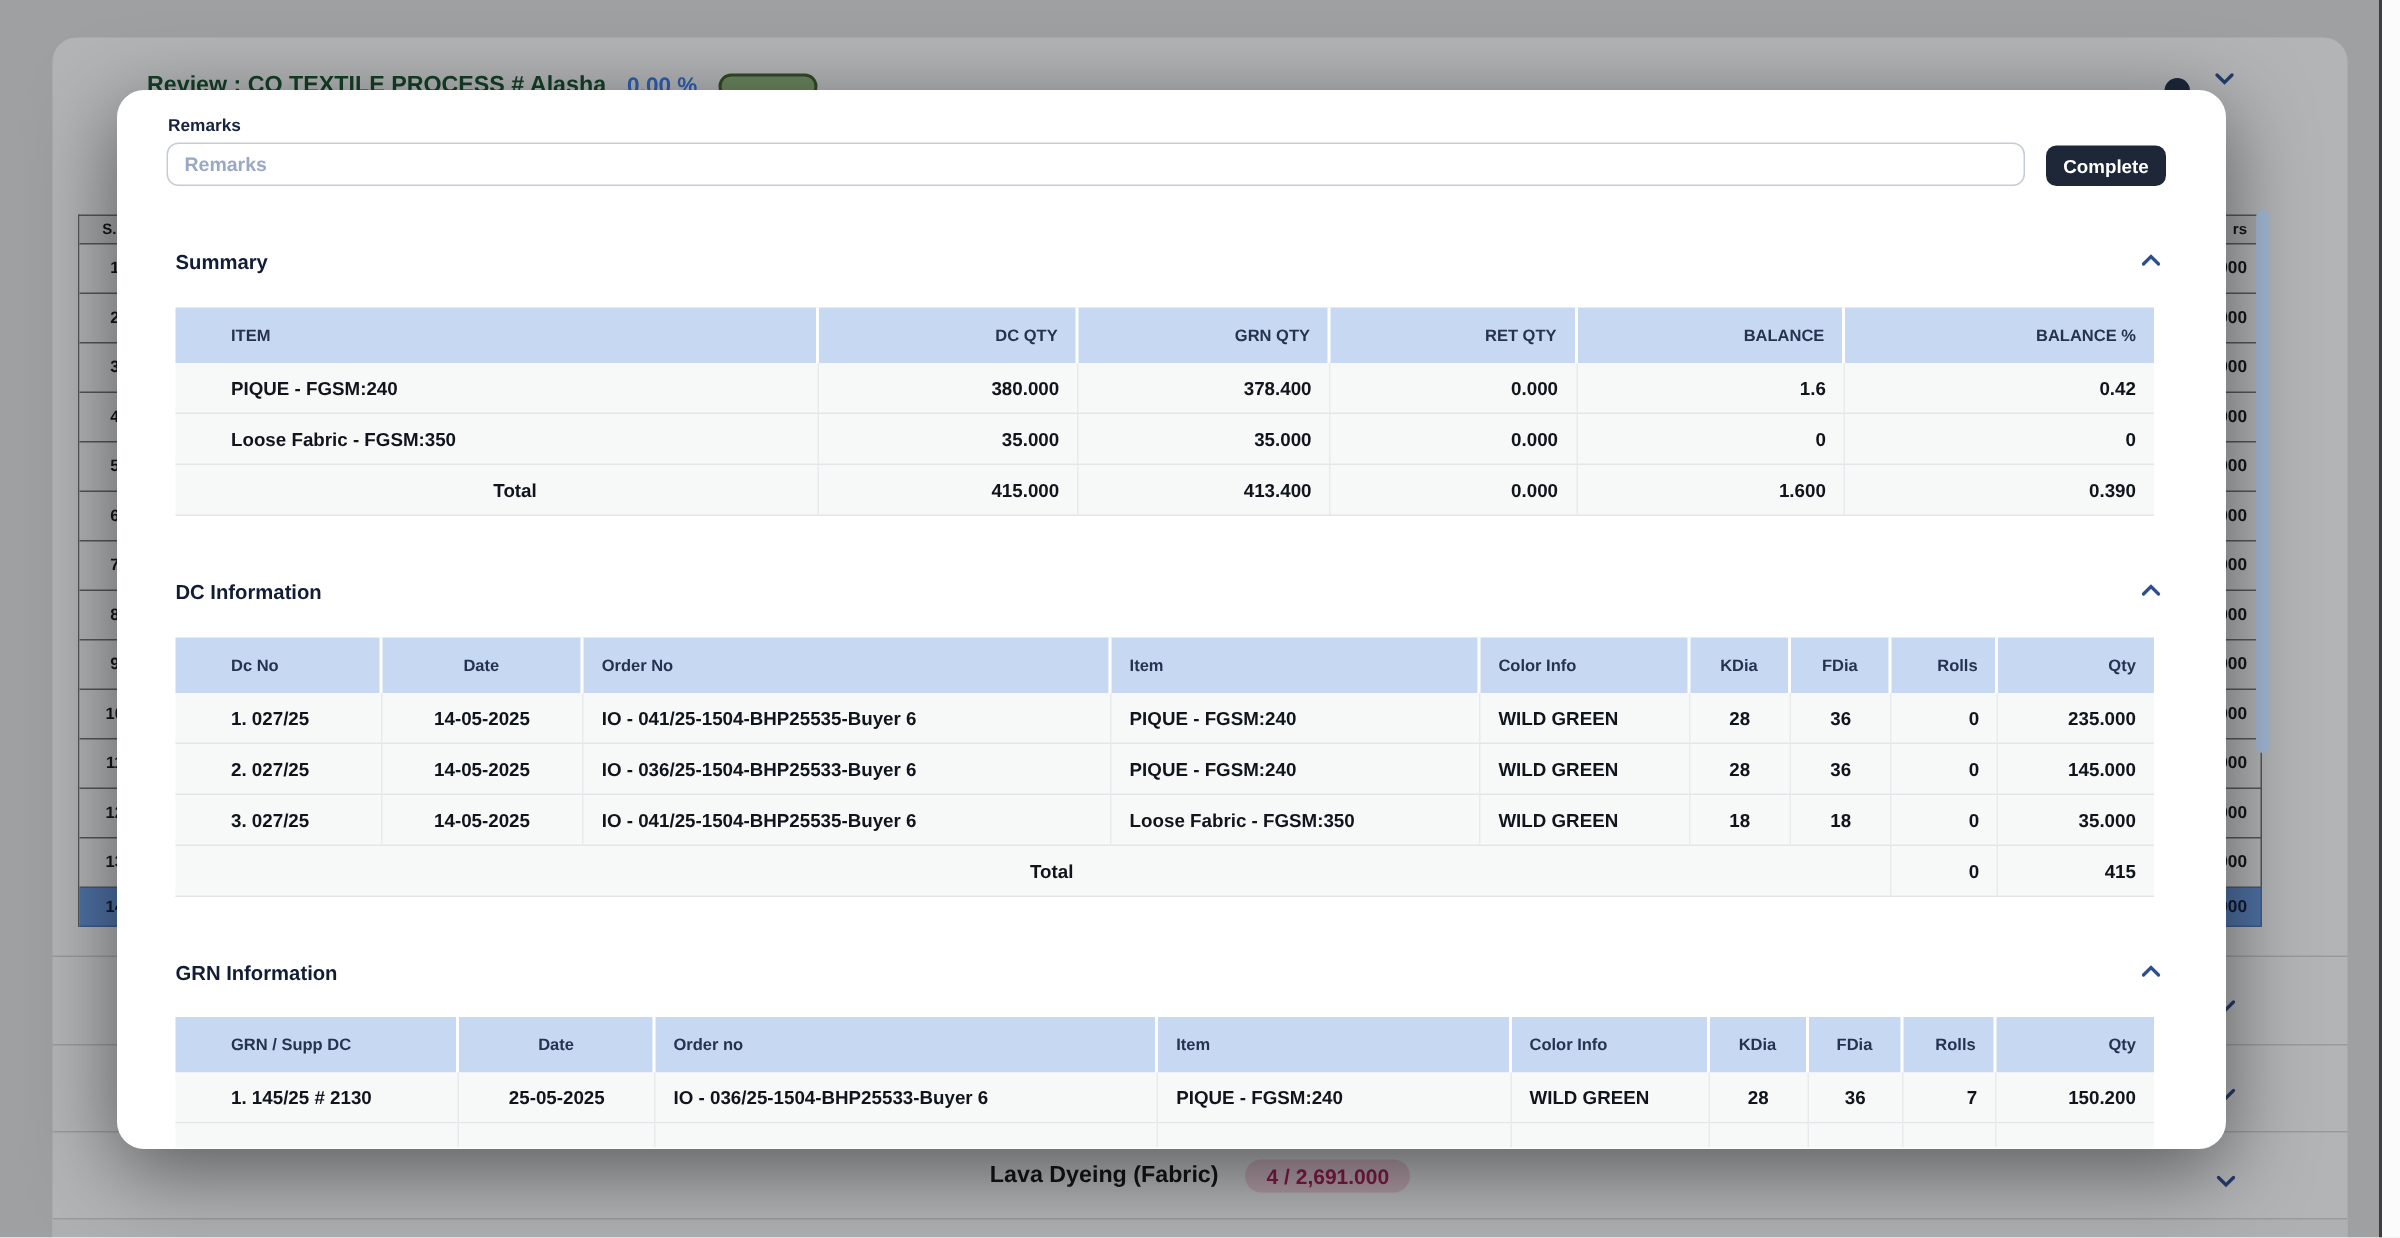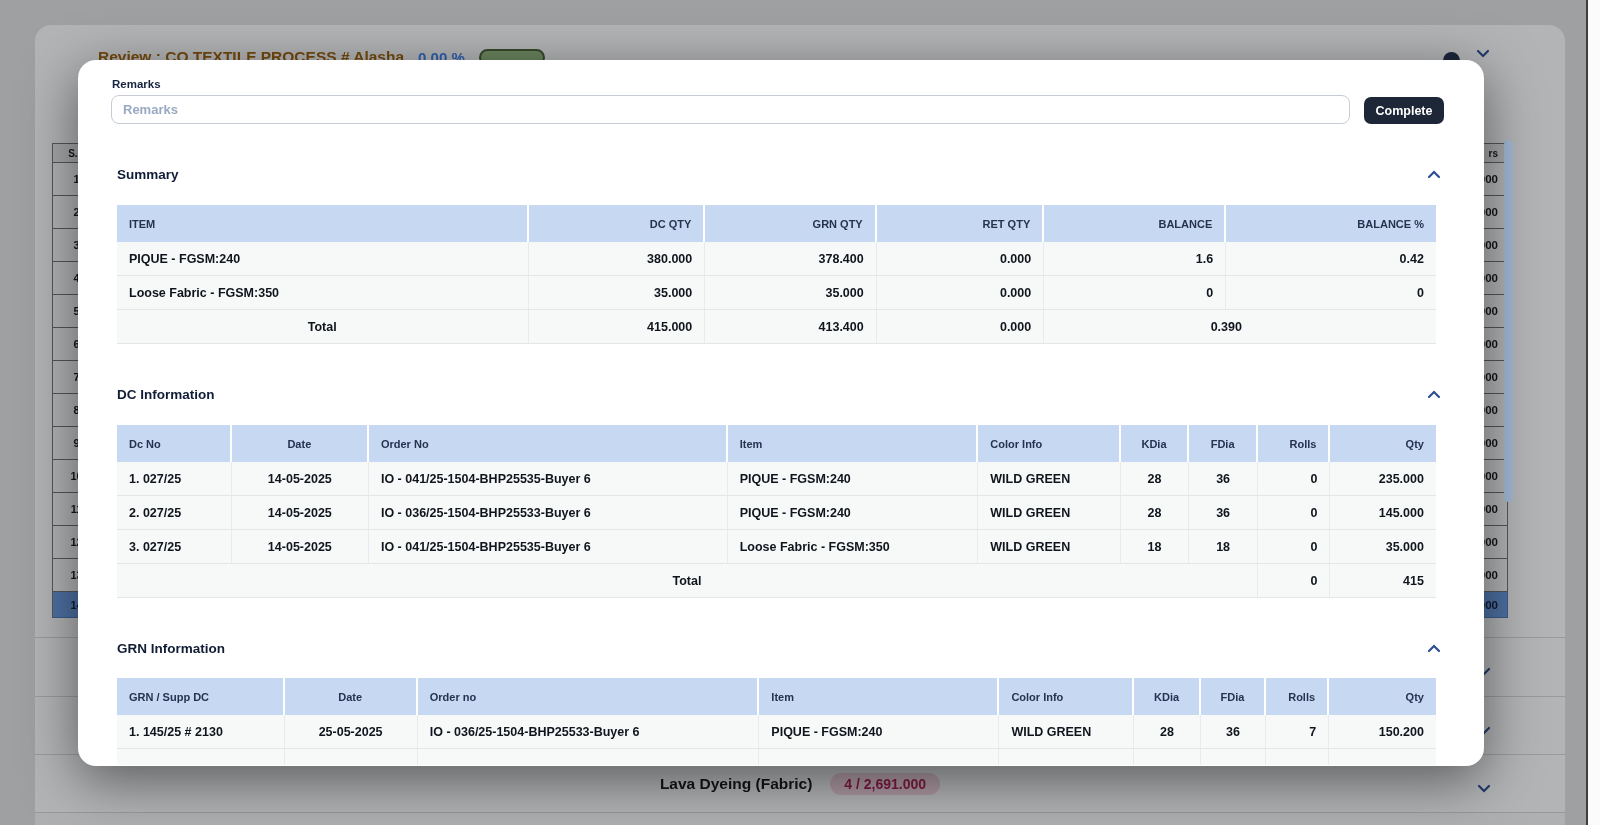"Review : CO TEXTILE PROCESS" .bg-title { color: #a16207 -> #14532d }
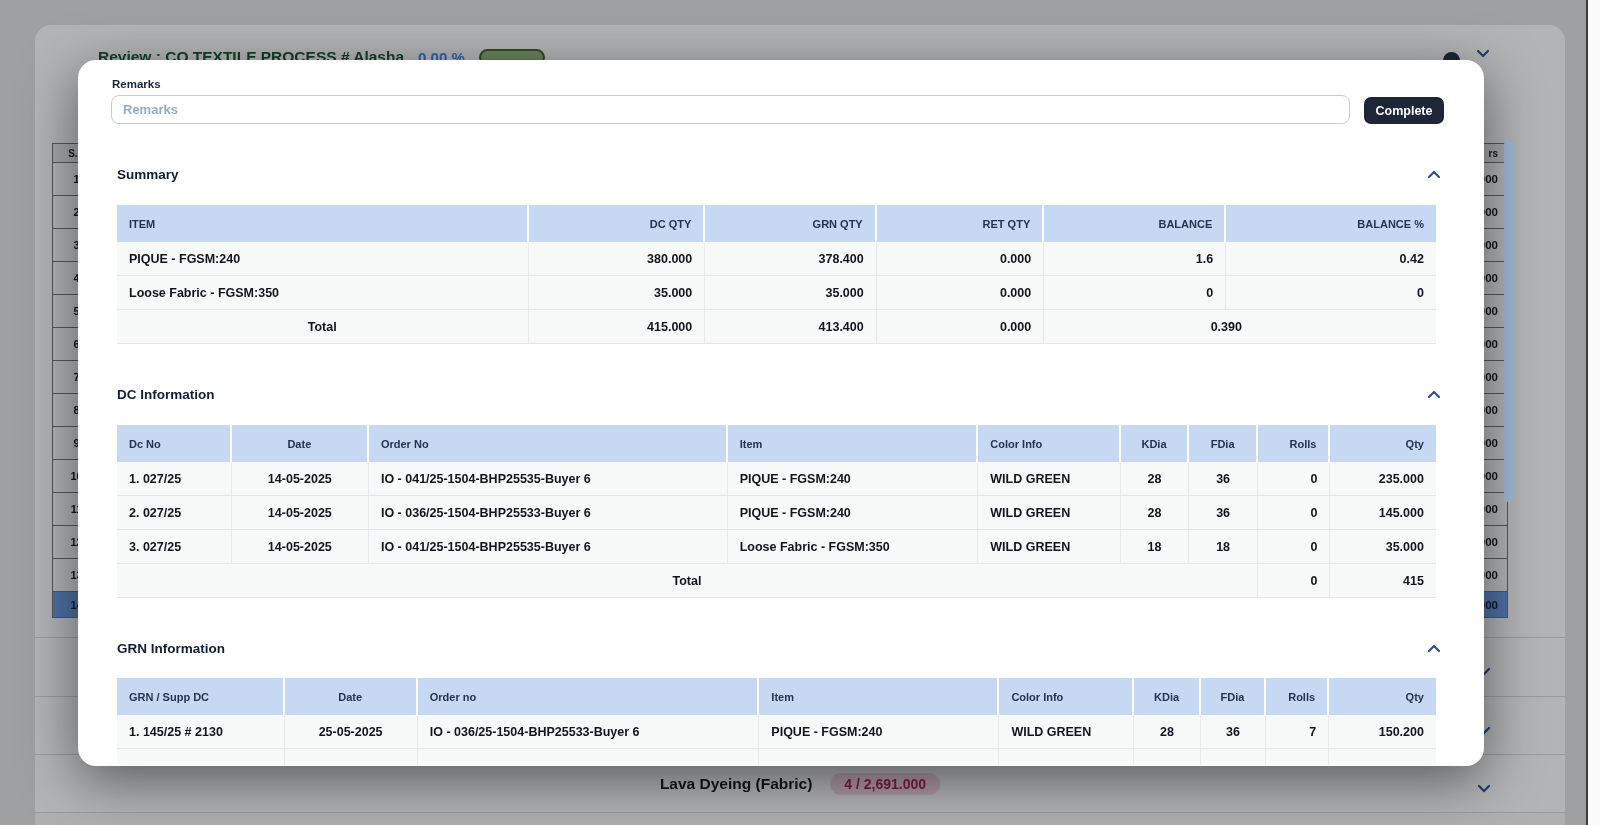"ITEM" .tr { padding-left: none -> 25px }
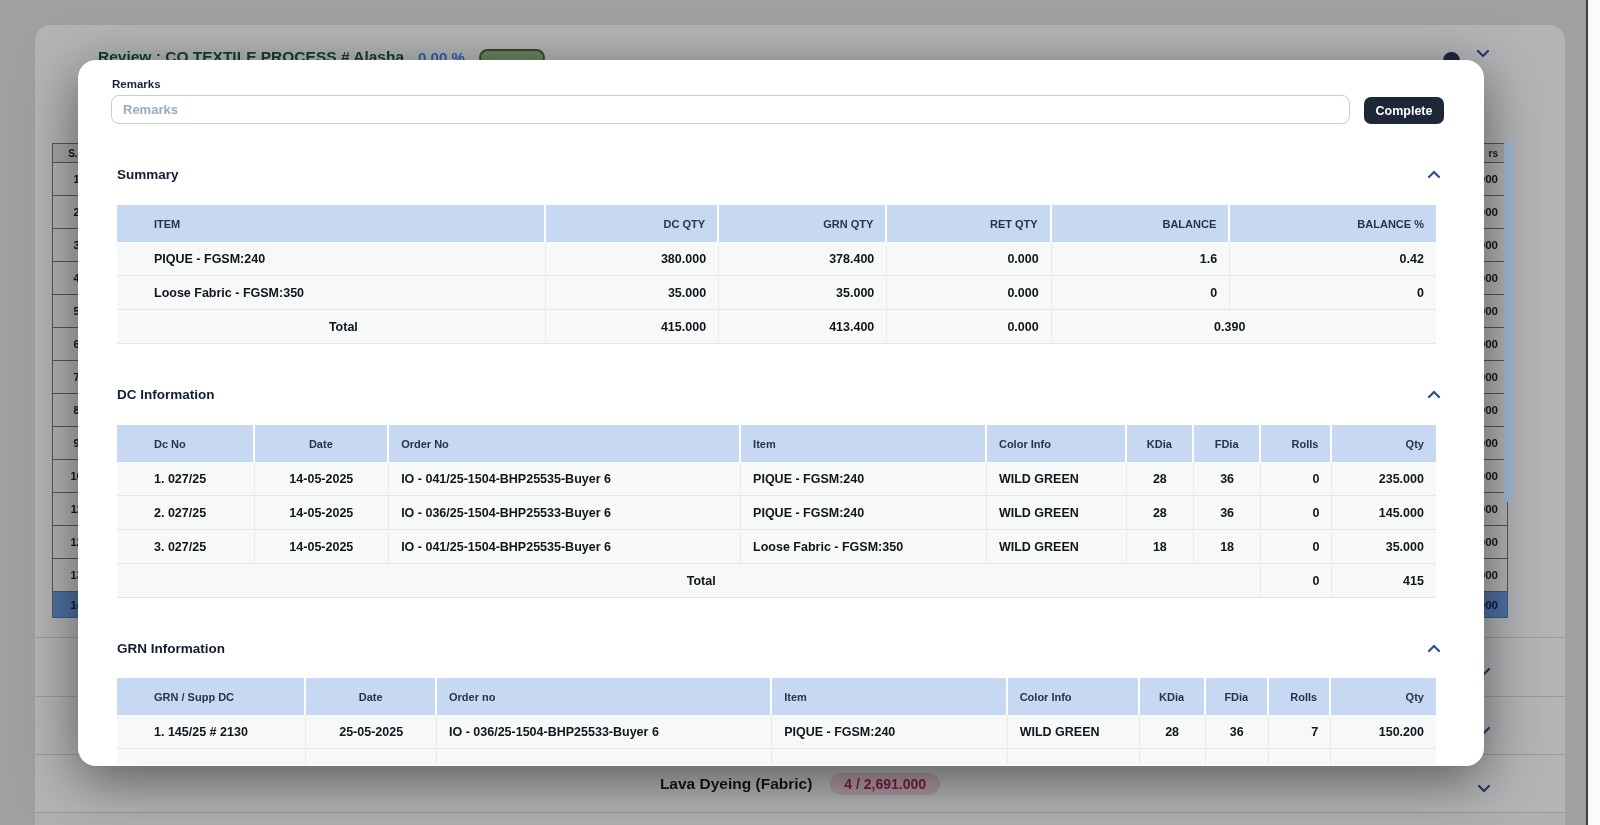"1.600" div.td { html: none -> <div>1.600</div> }
